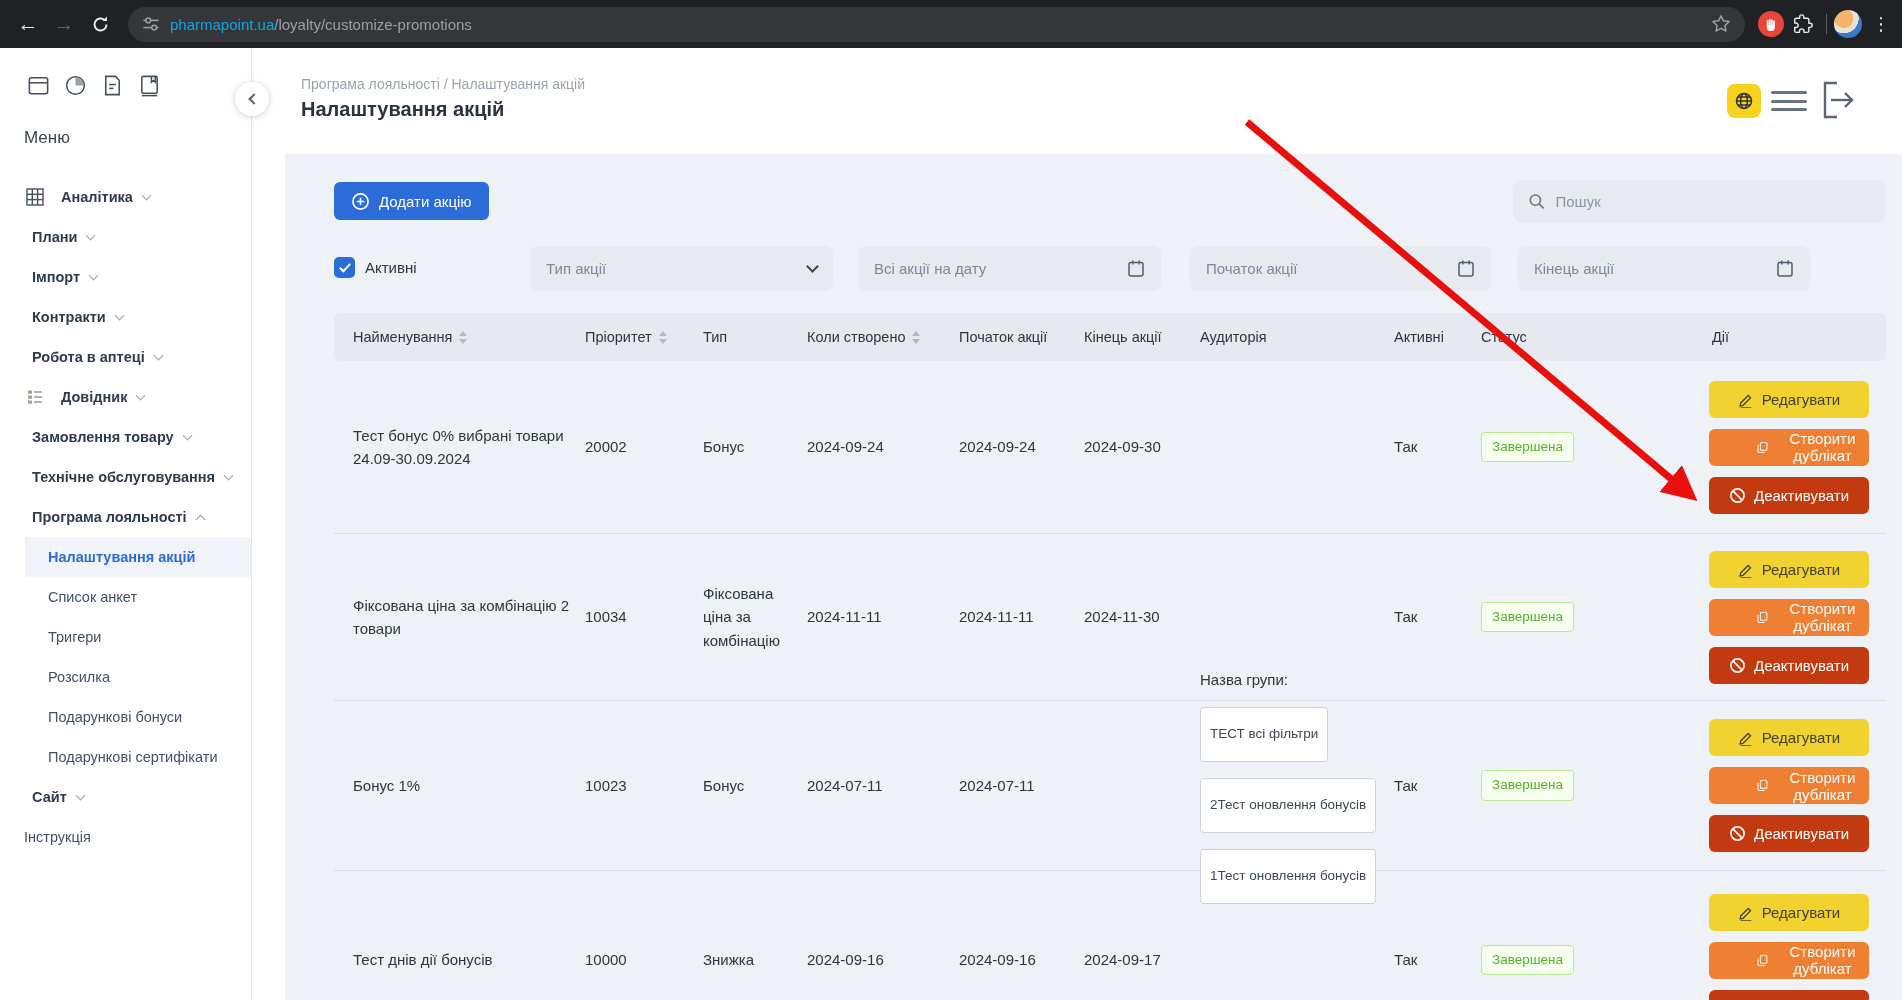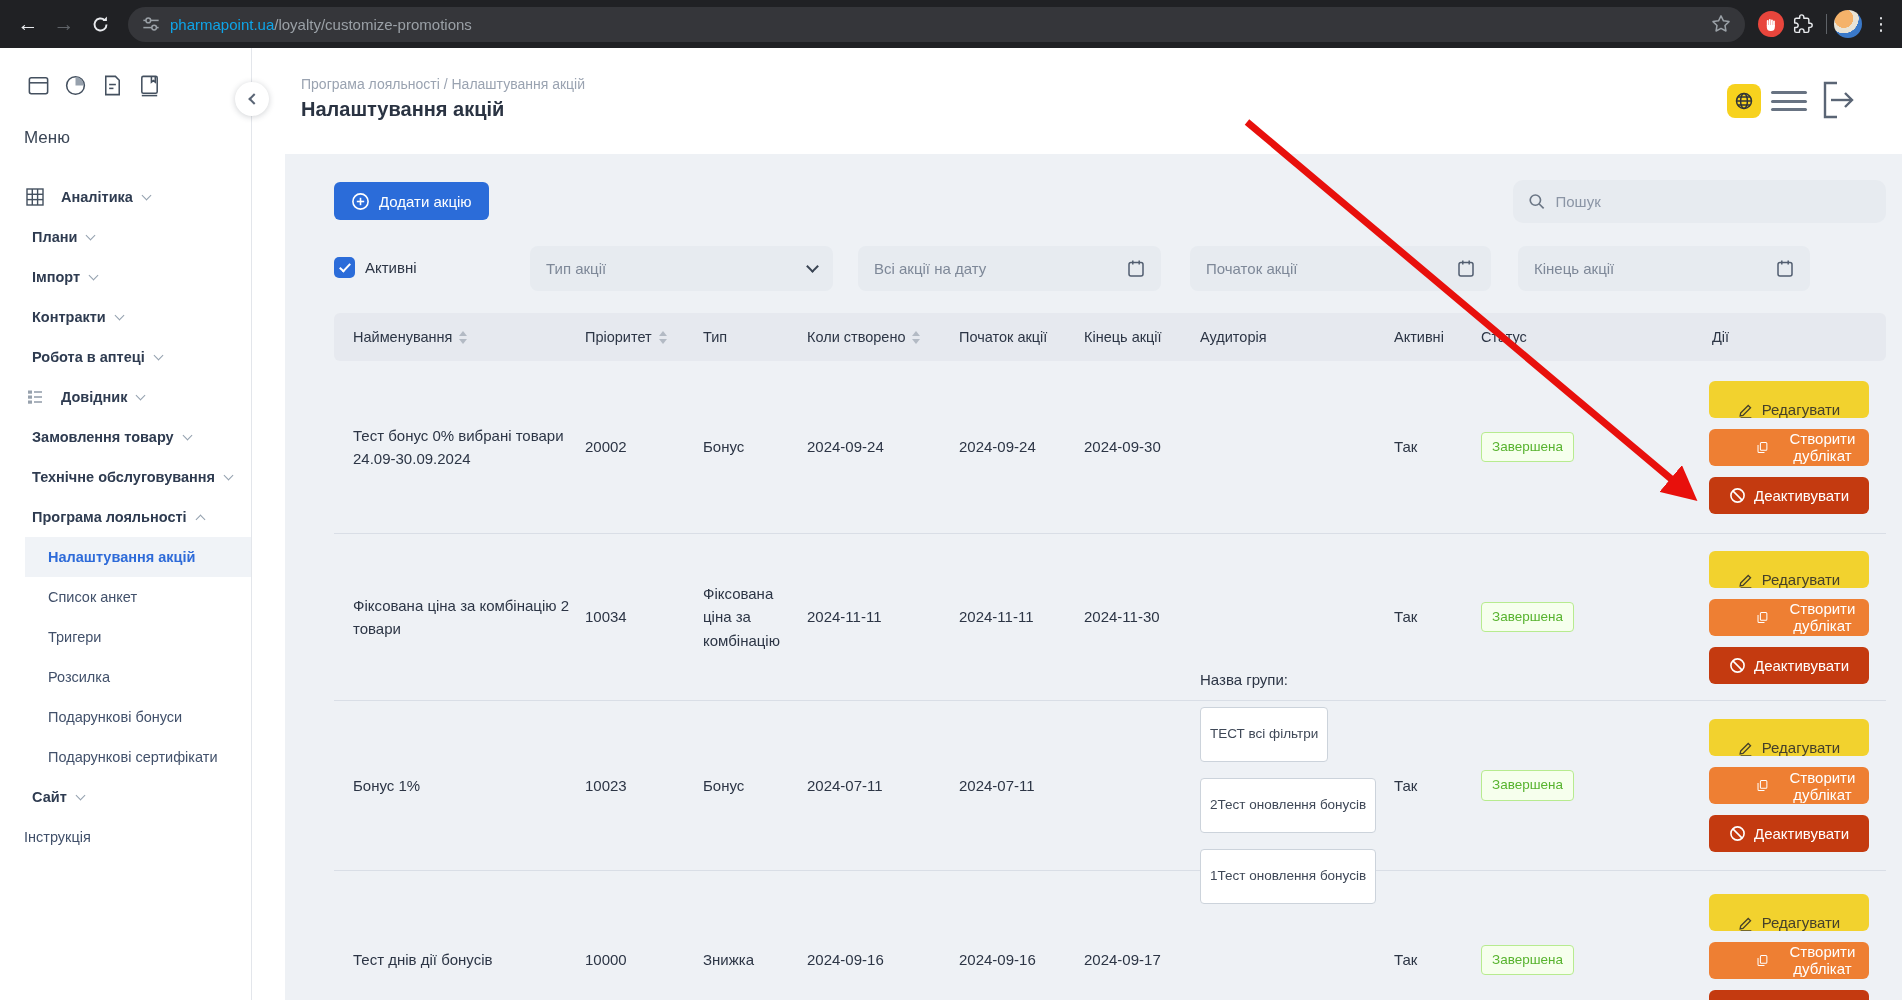"Редагувати" .btn.edit { align-items: flex-end -> none }
